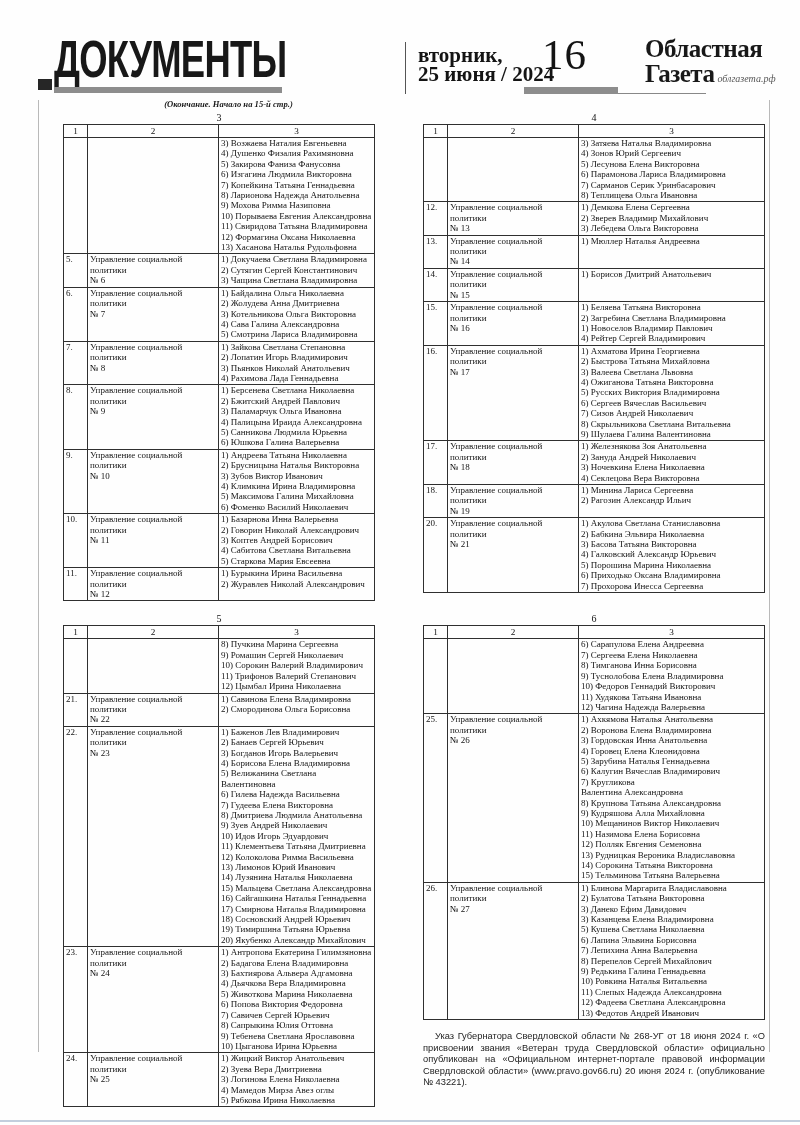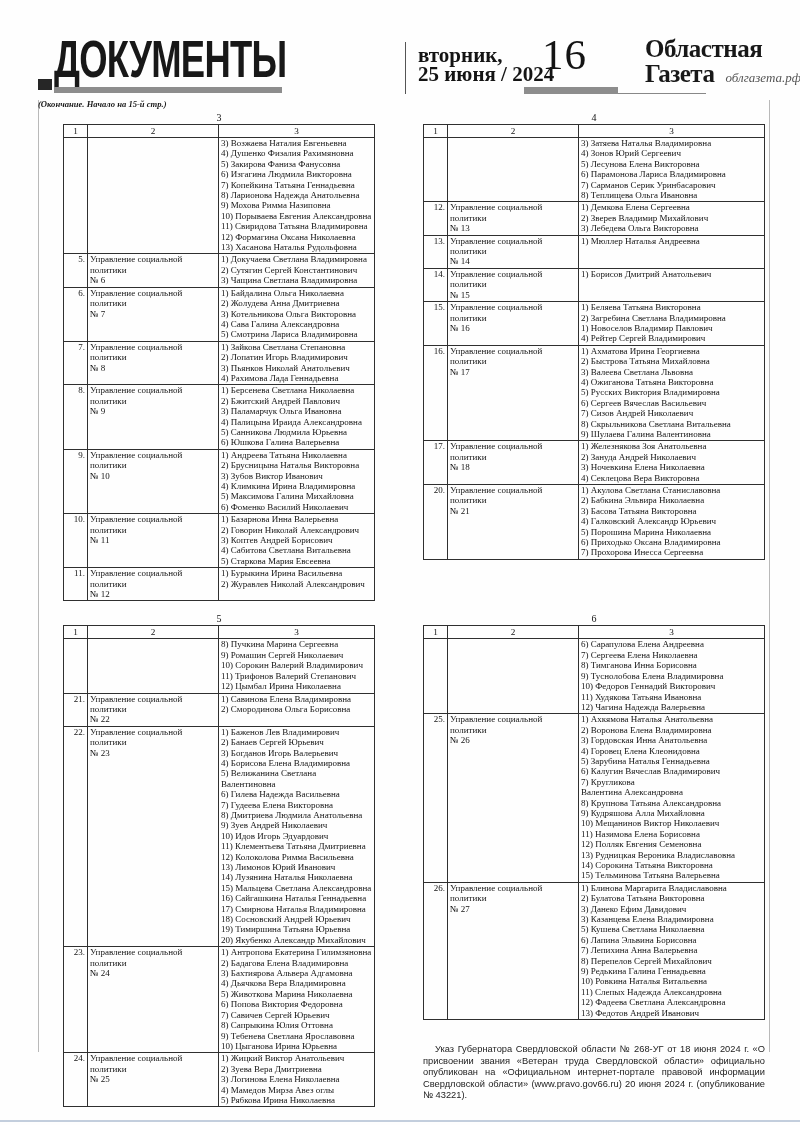"облгазета.рф" .brand-site { font-size: 13px -> 10px; margin-left: 11px -> 3px }
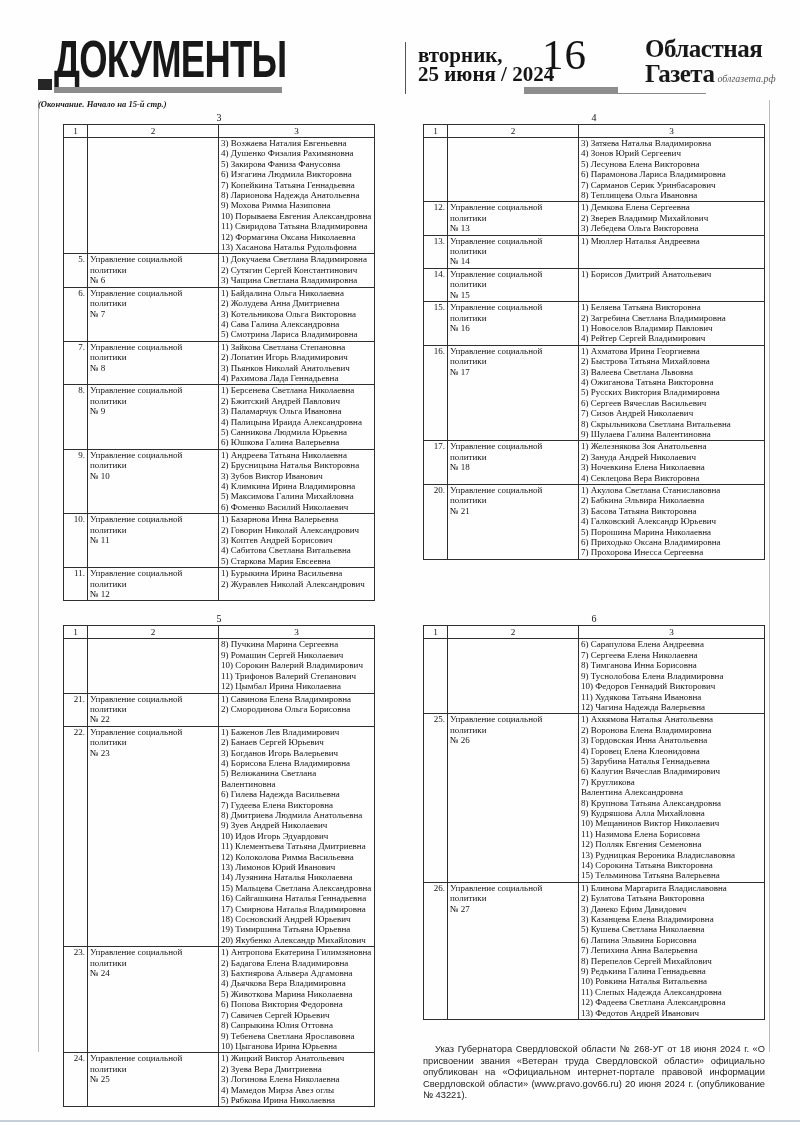"(Окончание. Начало на 15-й стр.)" .cont-note { padding-left: none -> 23px; text-align: left -> center }
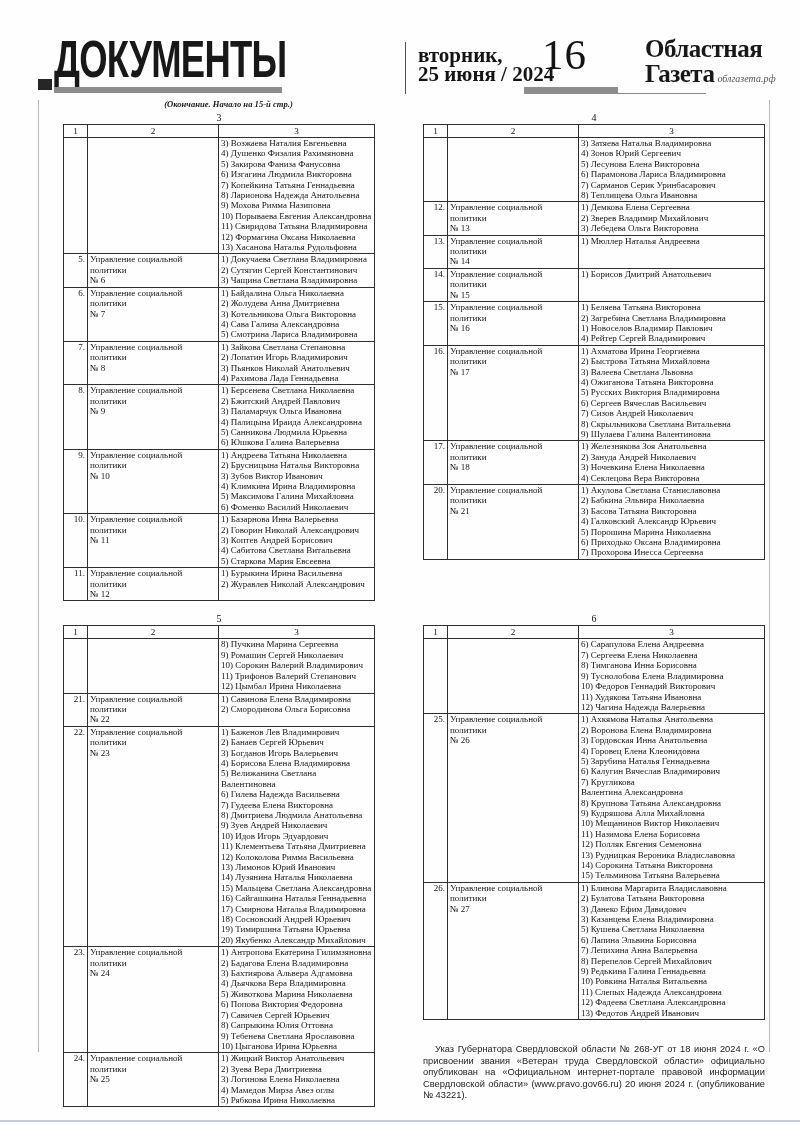"12." td.num { text-align: right -> left }
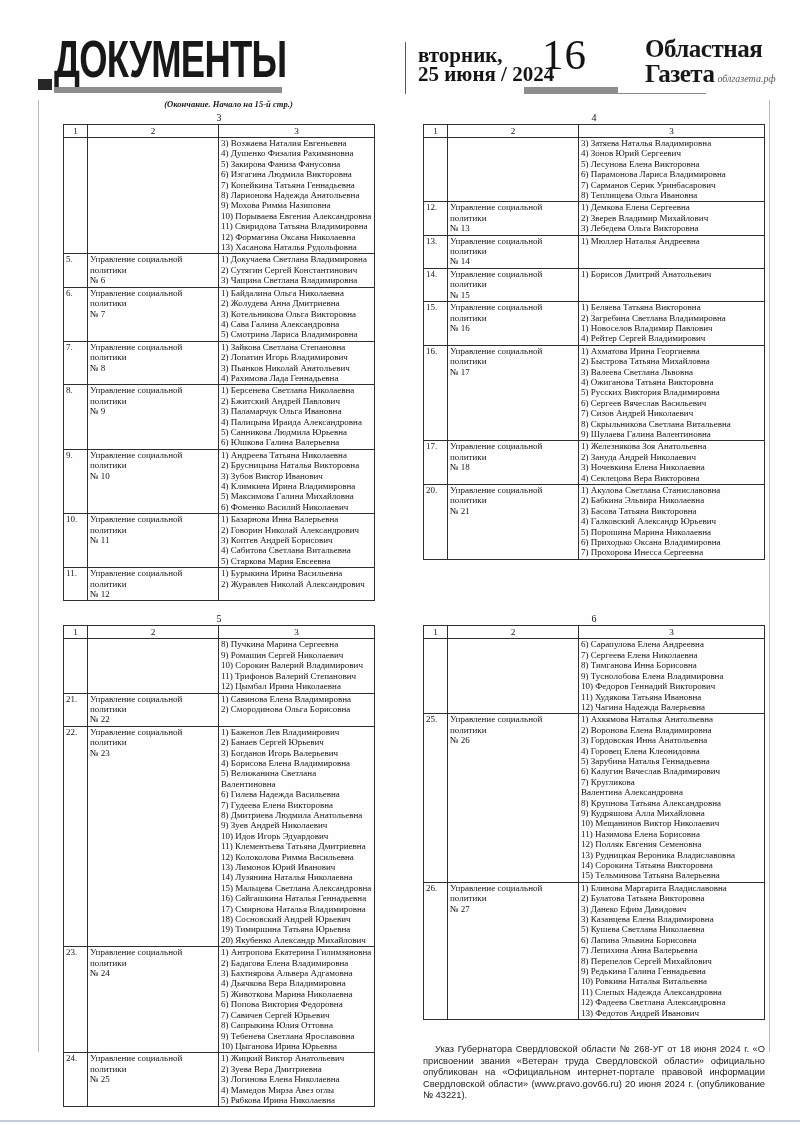"18." tr { html: none -> <tr> <td>18.</td> <td> <div>Управление социальной политики</div> <div>№ 19</div> </td> <td> <div>1) Минина Лариса Сергеевна</div> <div>2) Рагозин Александр Ильич</div> </td> </tr> }
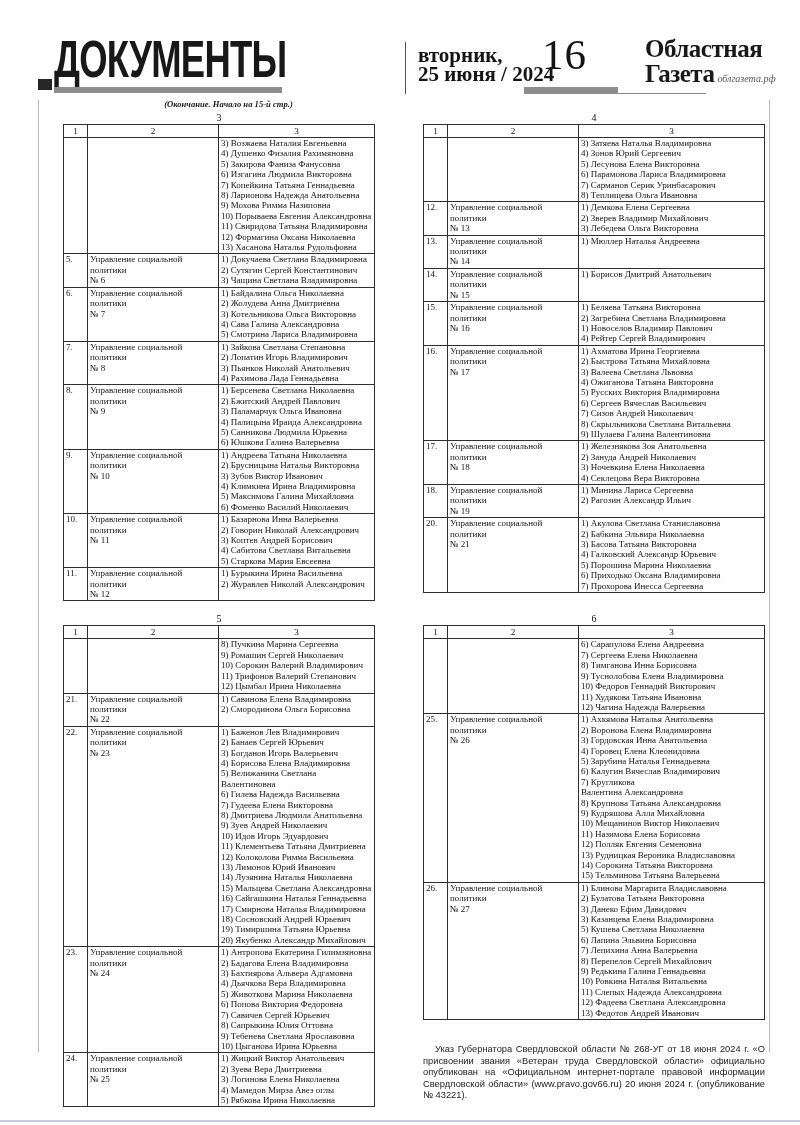"Указ Губернатора Свердловской области №" .footer-note { margin-top: 24px -> 11px }
